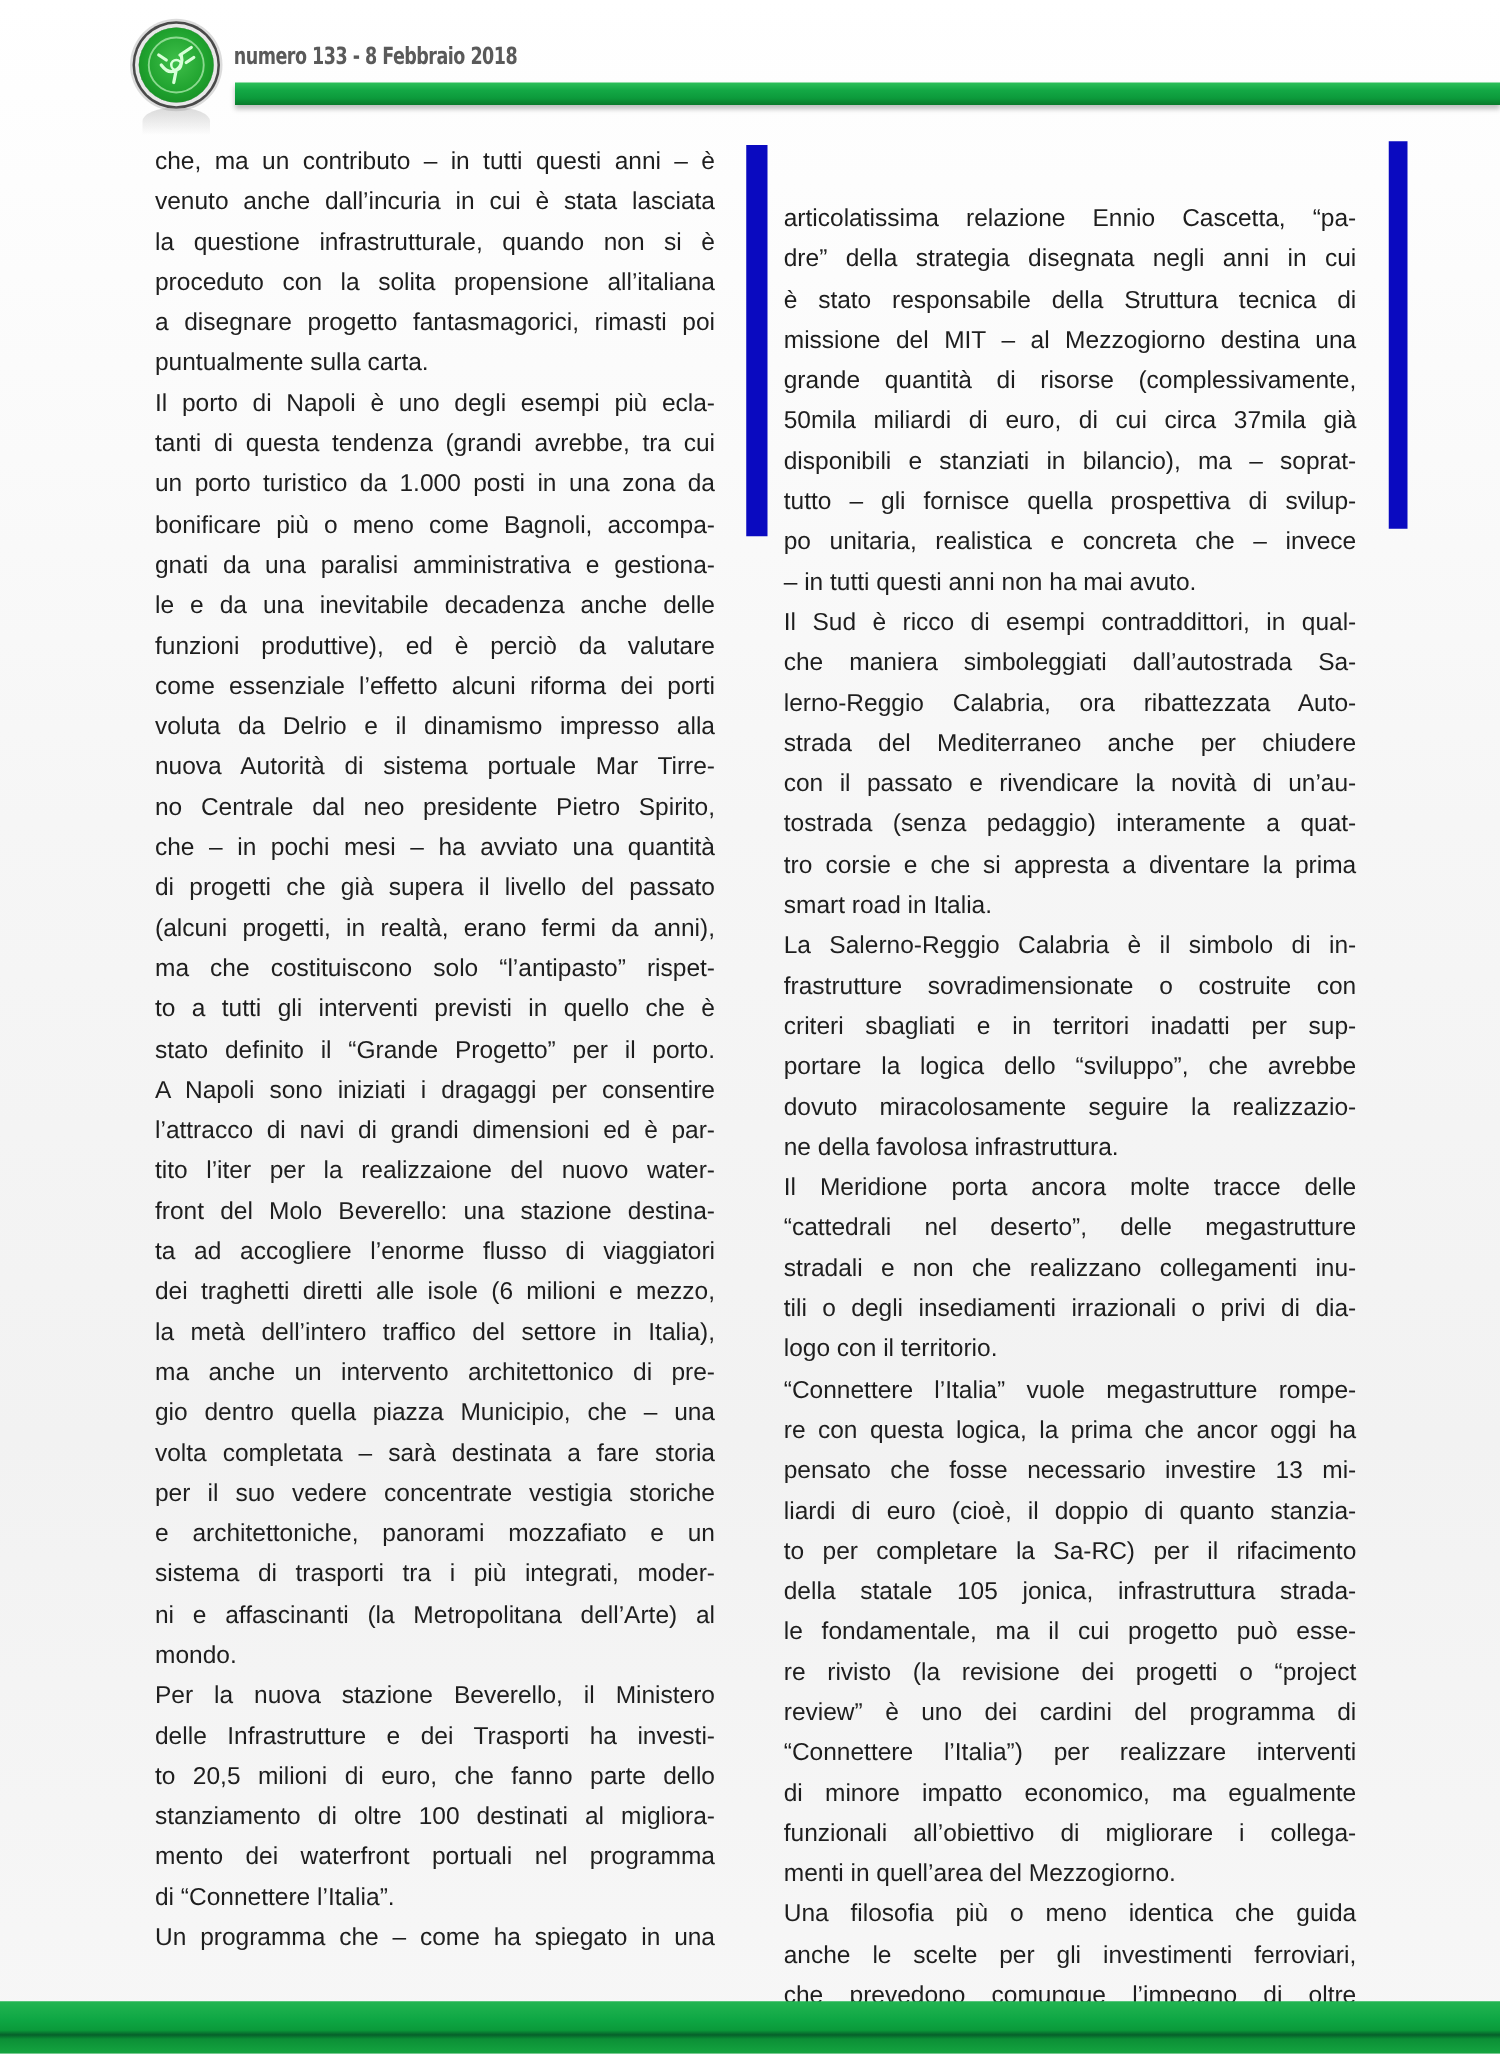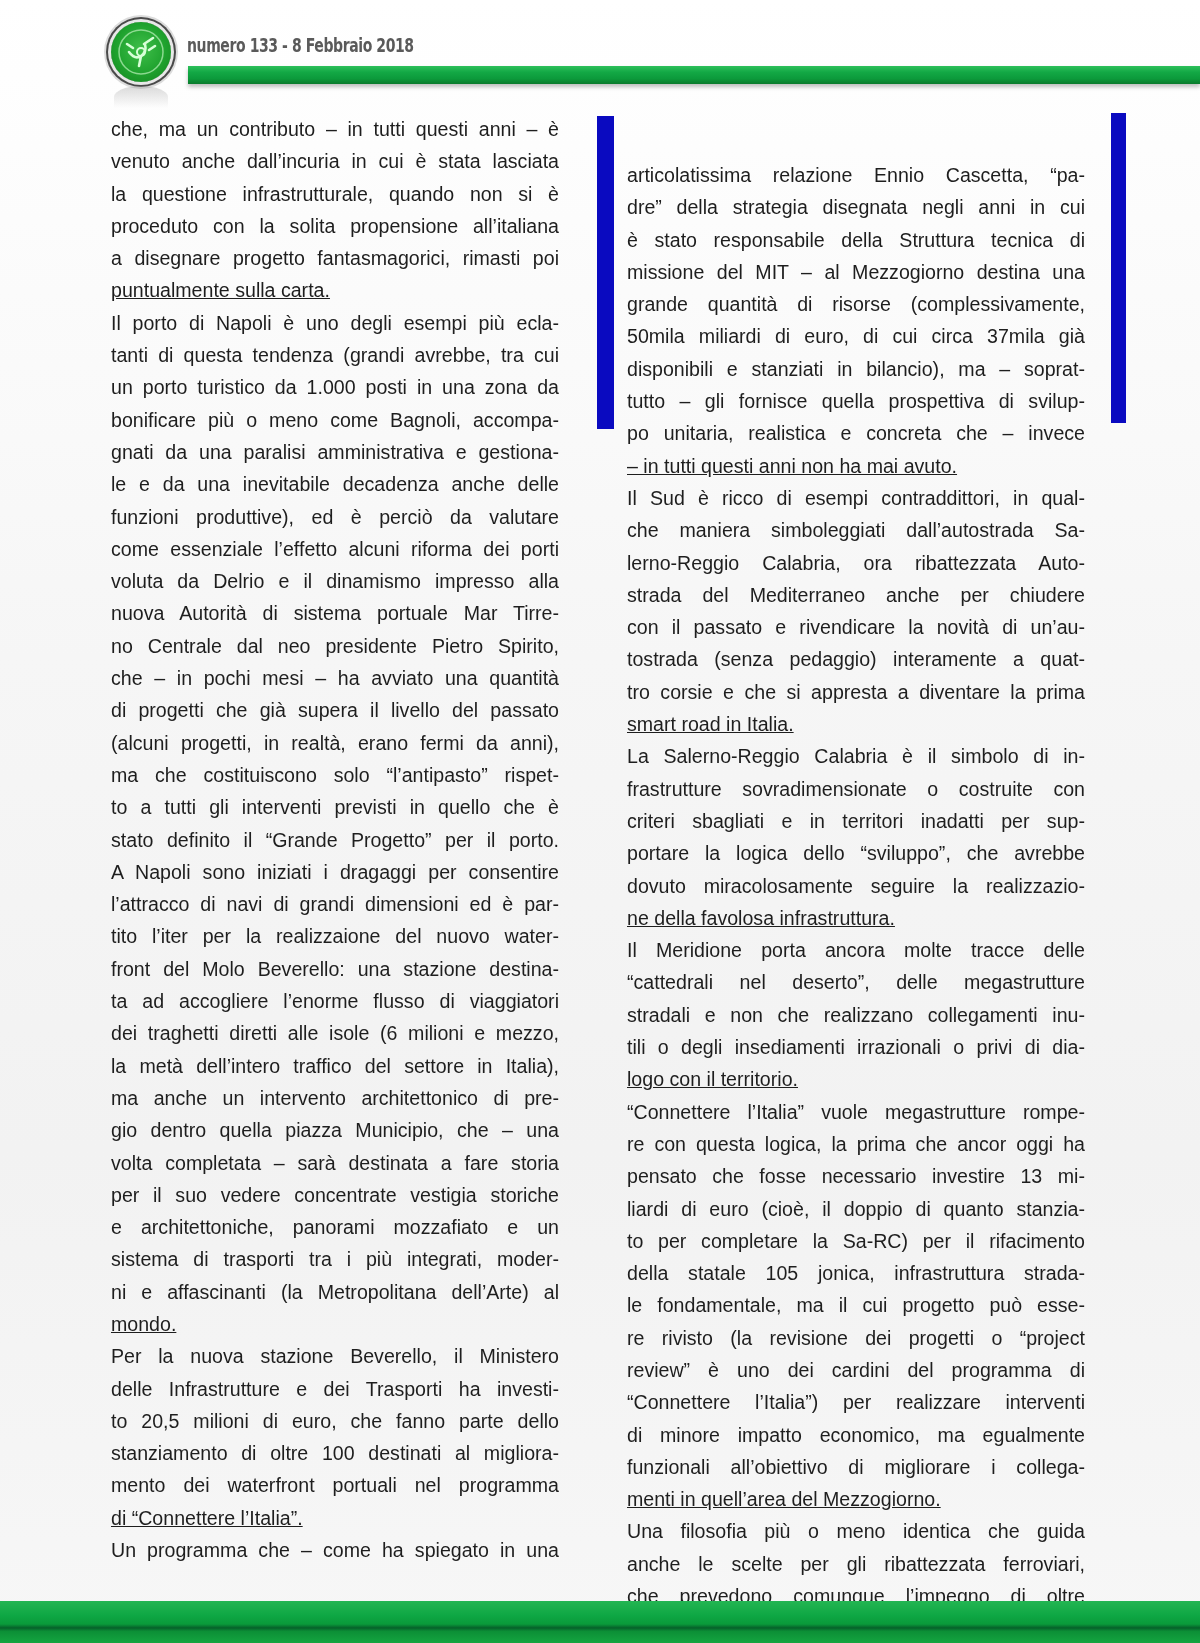"che, ma un contributo –" .col-left { left: 111px -> 124px }
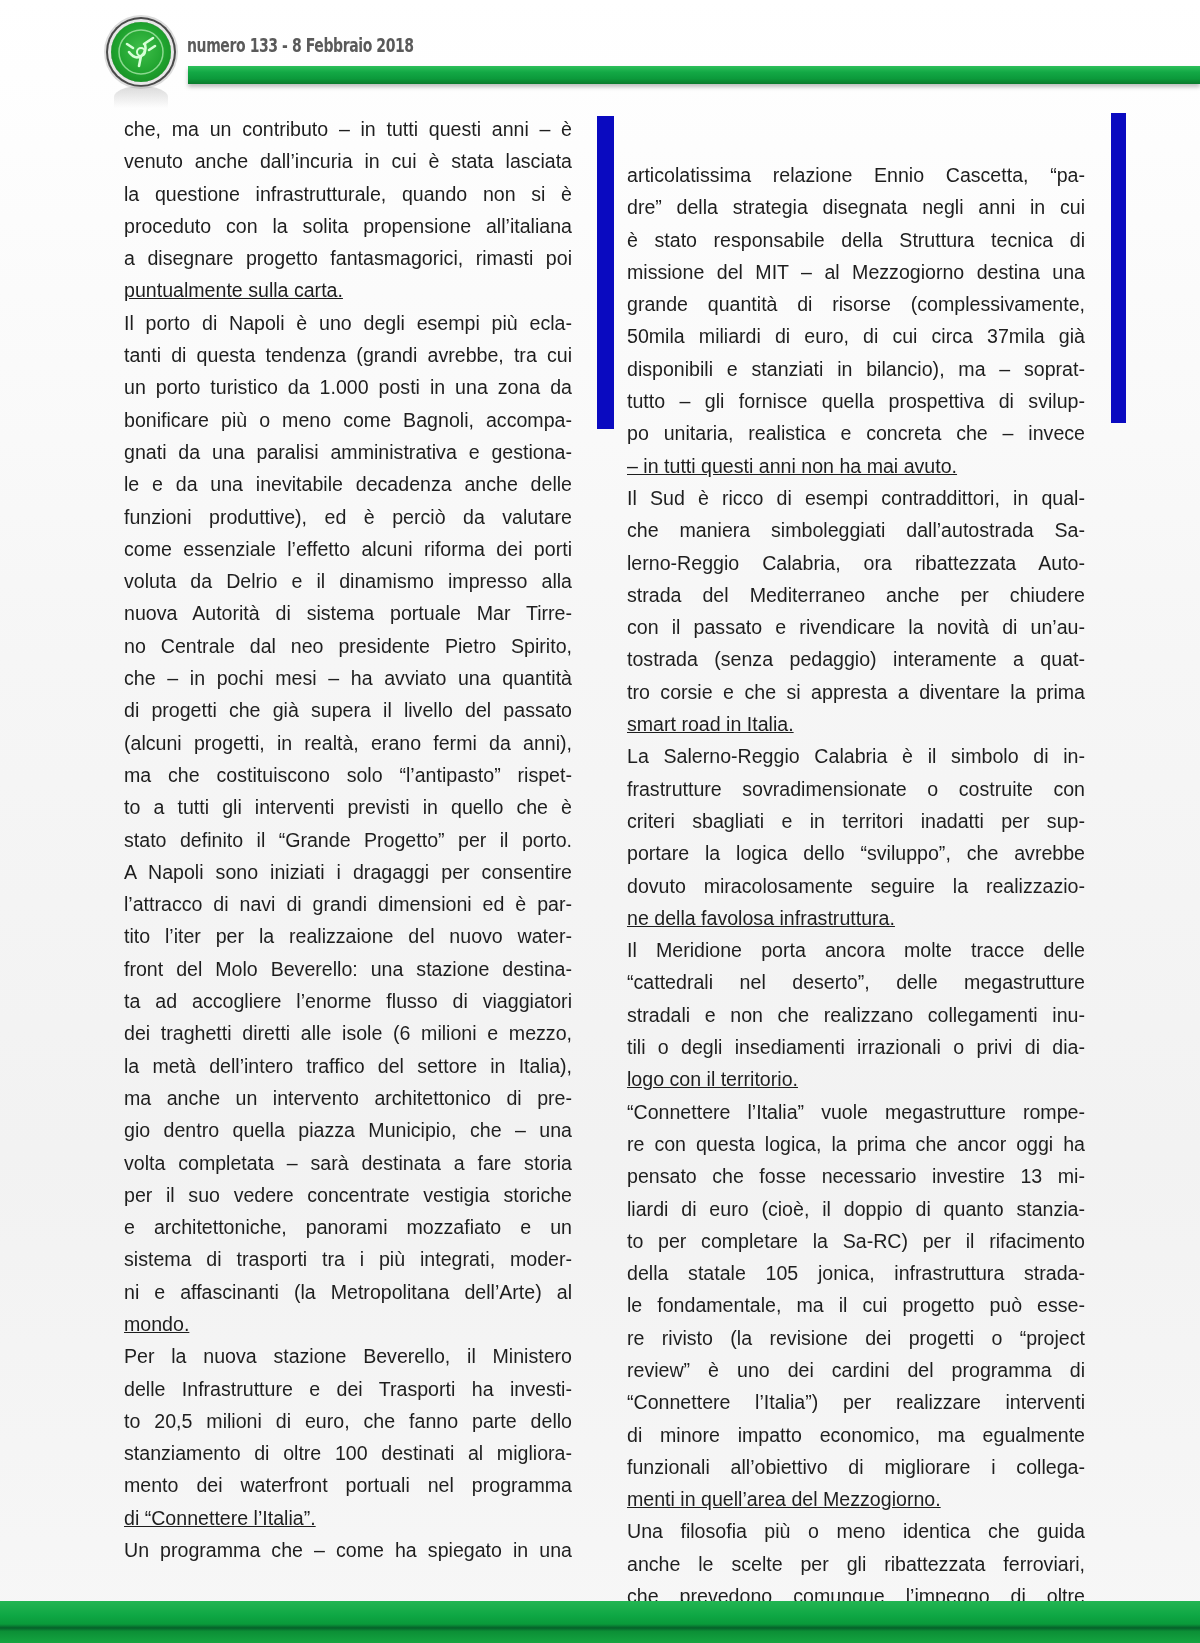"puntualmente sulla carta." .line.last { text-decoration: underline -> none }
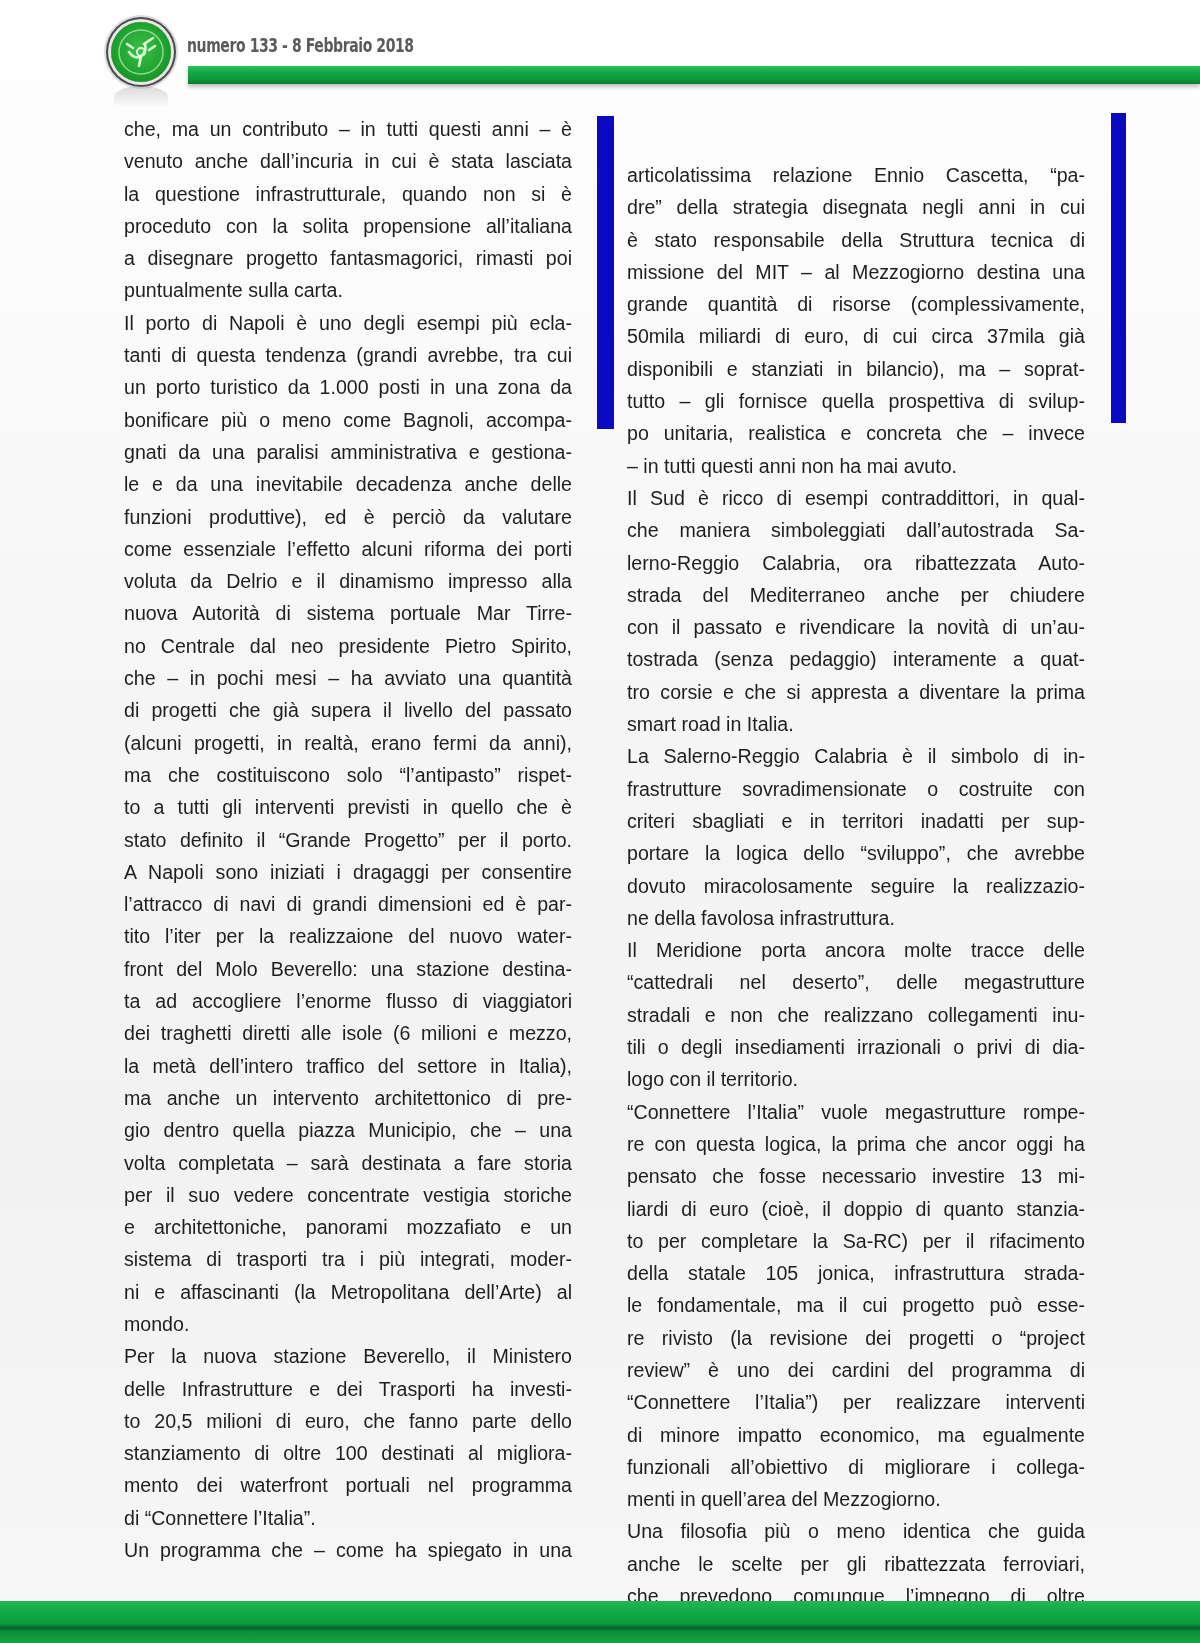"anche le scelte per gli" span.line { text: ribattezzata -> investimenti }
